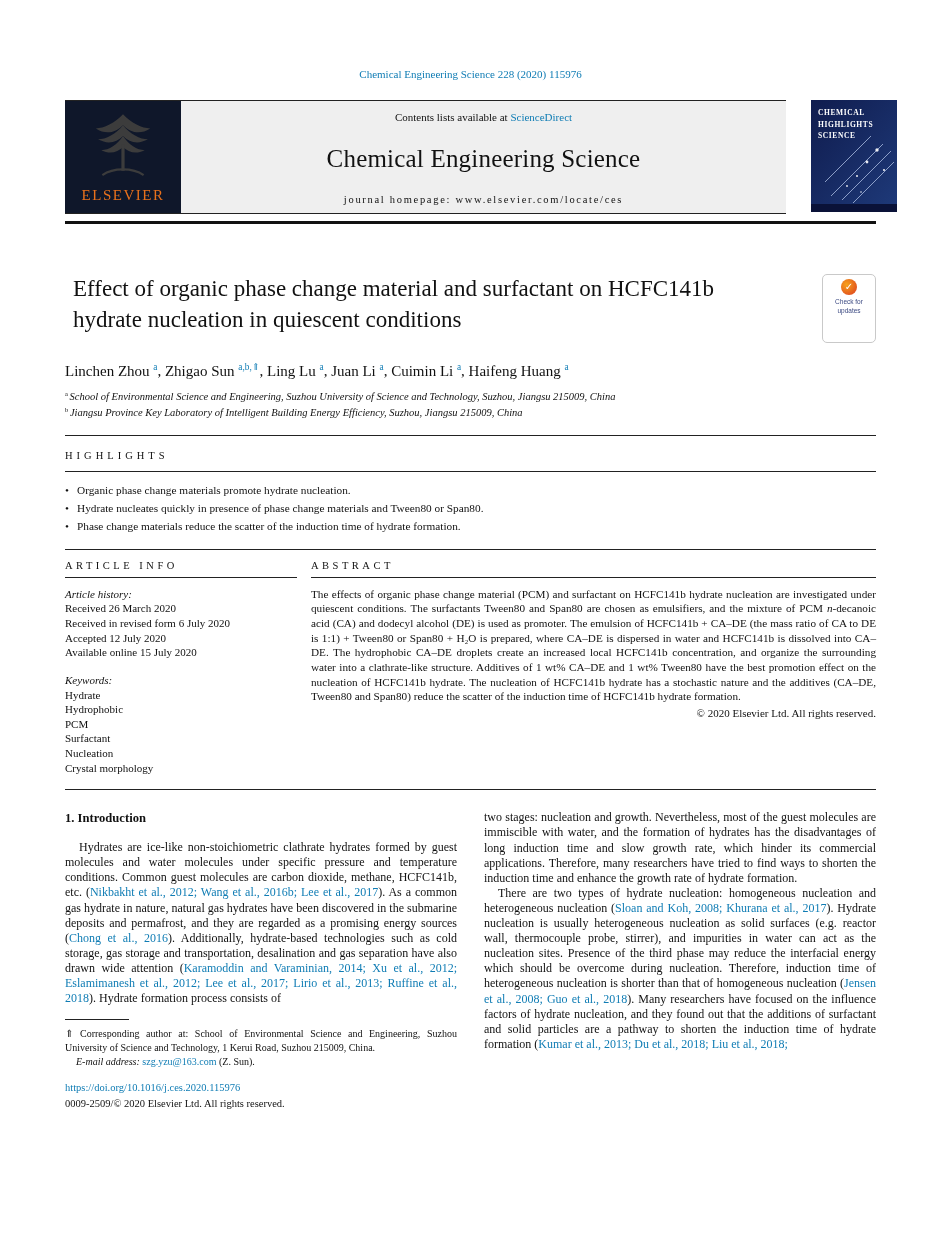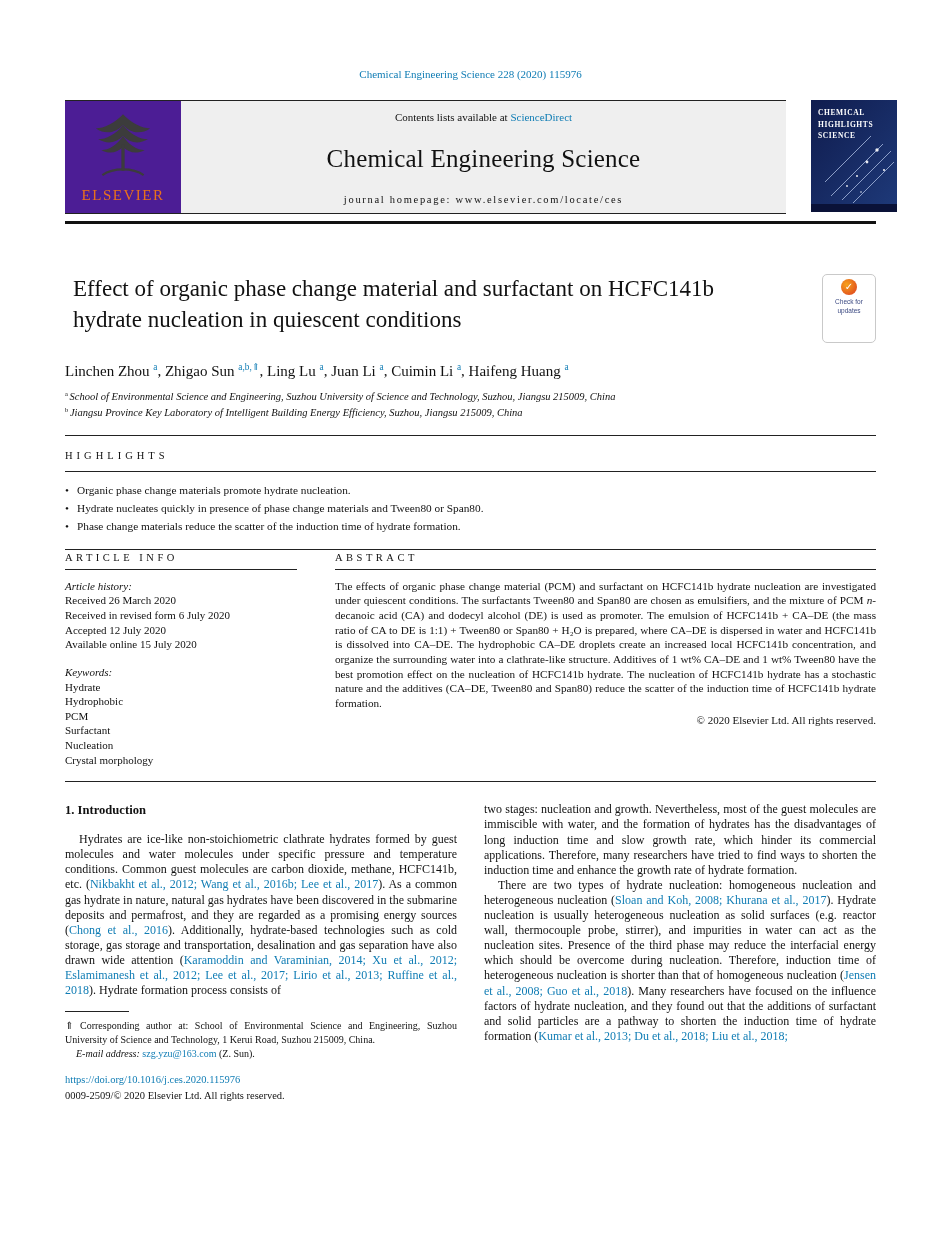"ELSEVIER" .logo-col { background: #4c1d95 -> #0f172a }
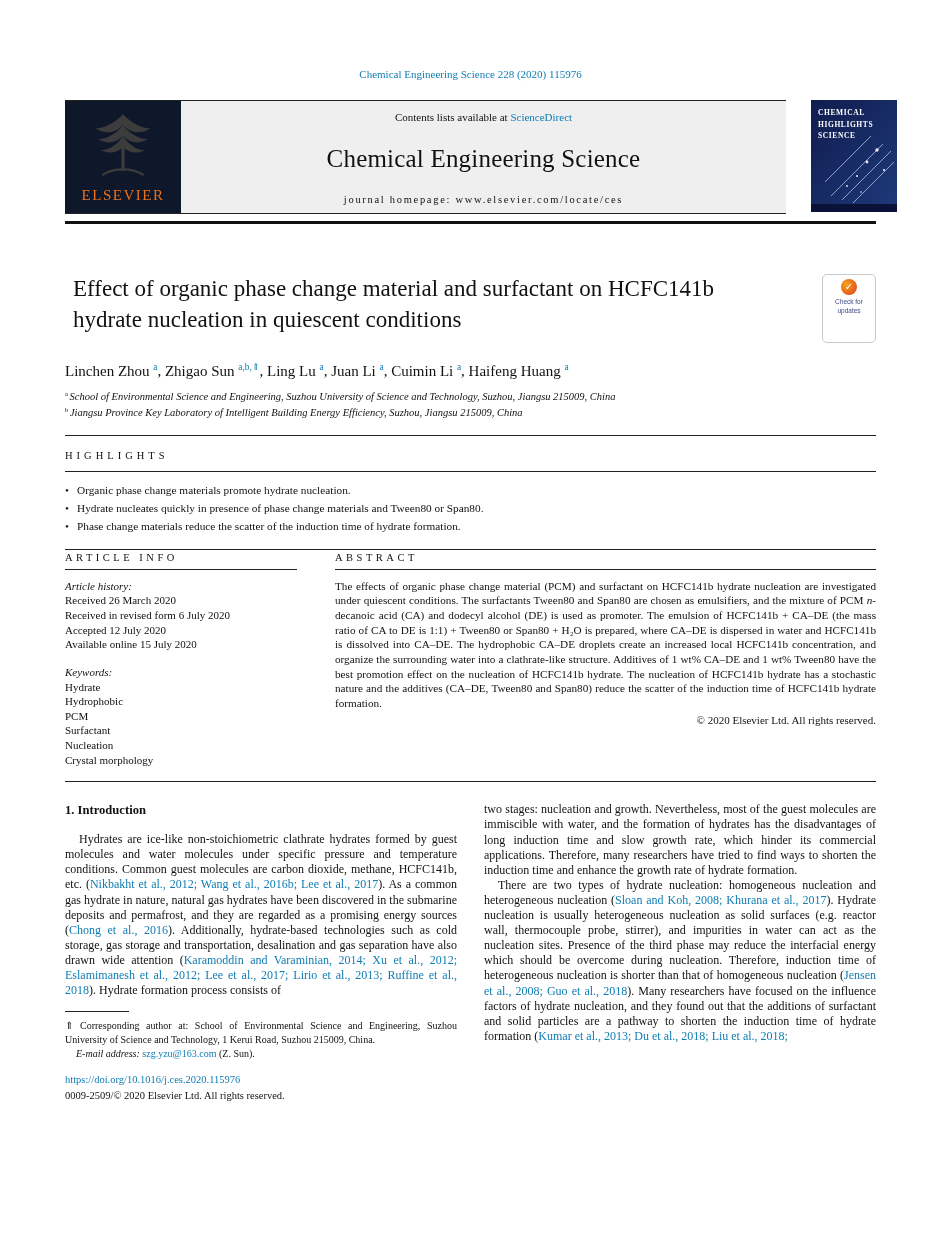"ARTICLE INFO" .info-block { gap: 38px -> 14px; margin-top: 2px -> 10px }
